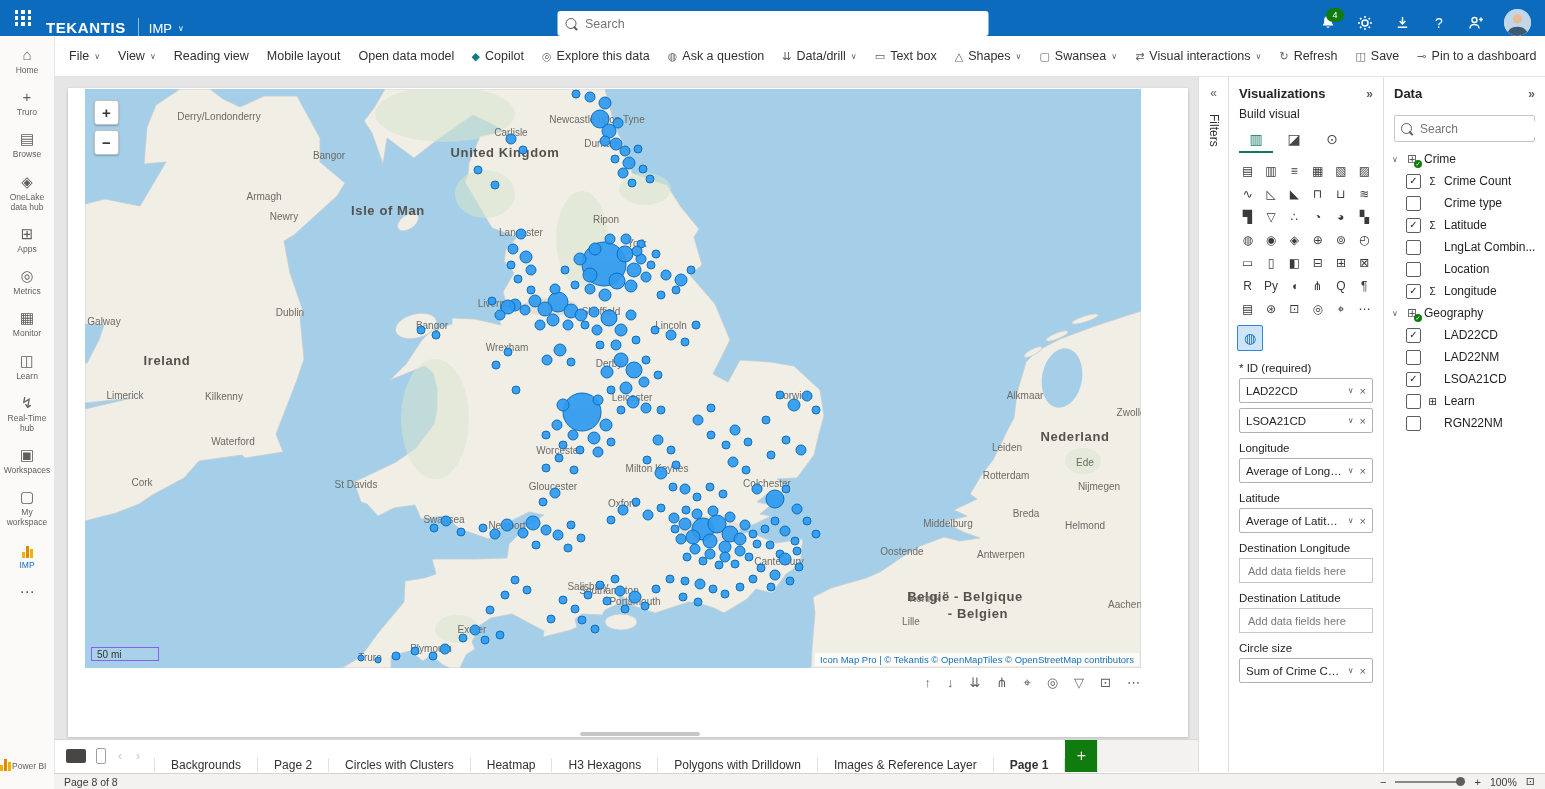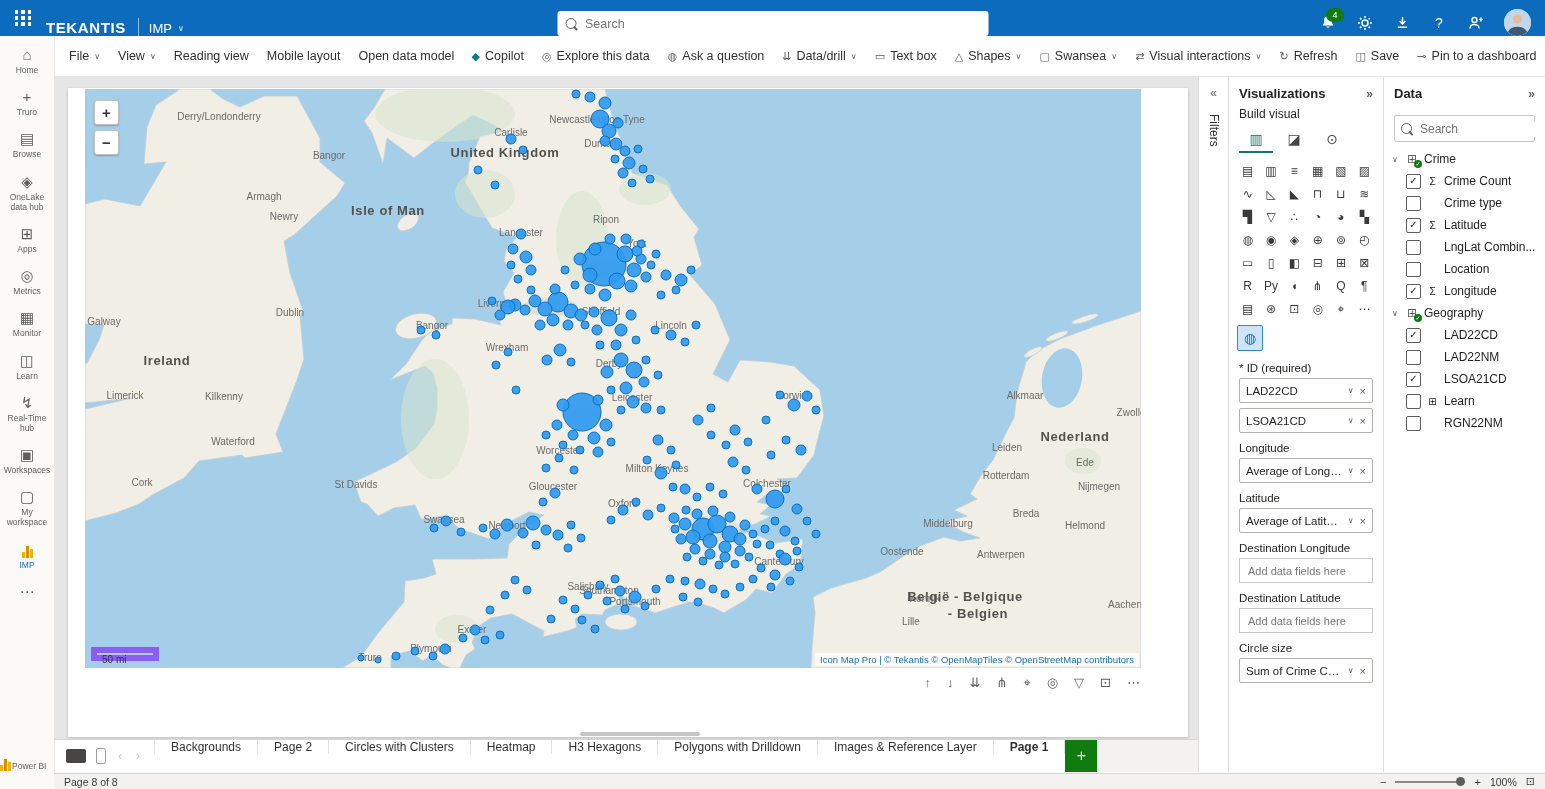"50 mi" .map-scale { border: 6px solid #8b5cf6 -> 1px solid #8b5cf6 }
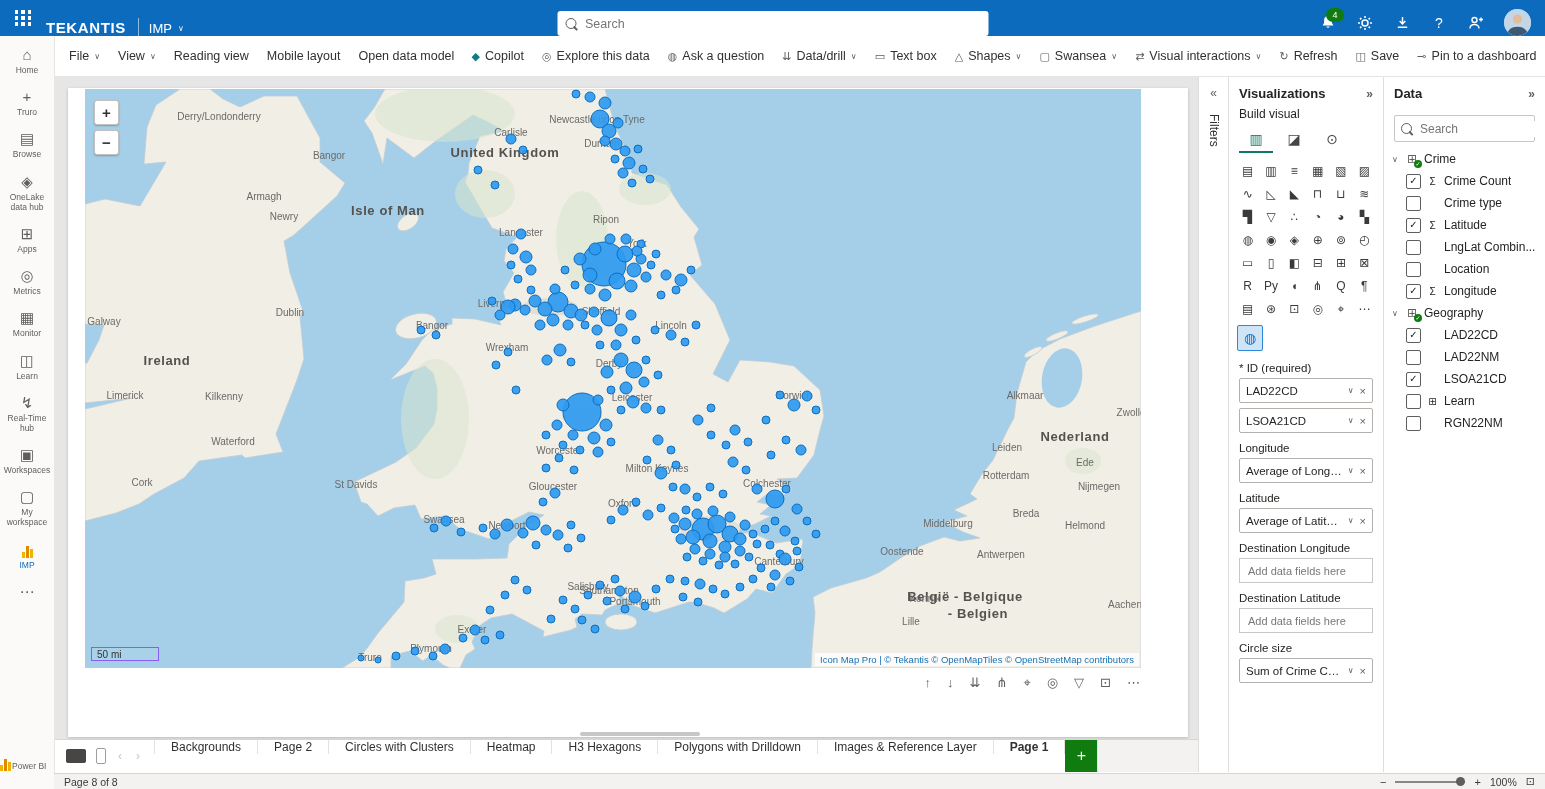"Backgrounds" div { align-items: flex-start -> flex-end }
